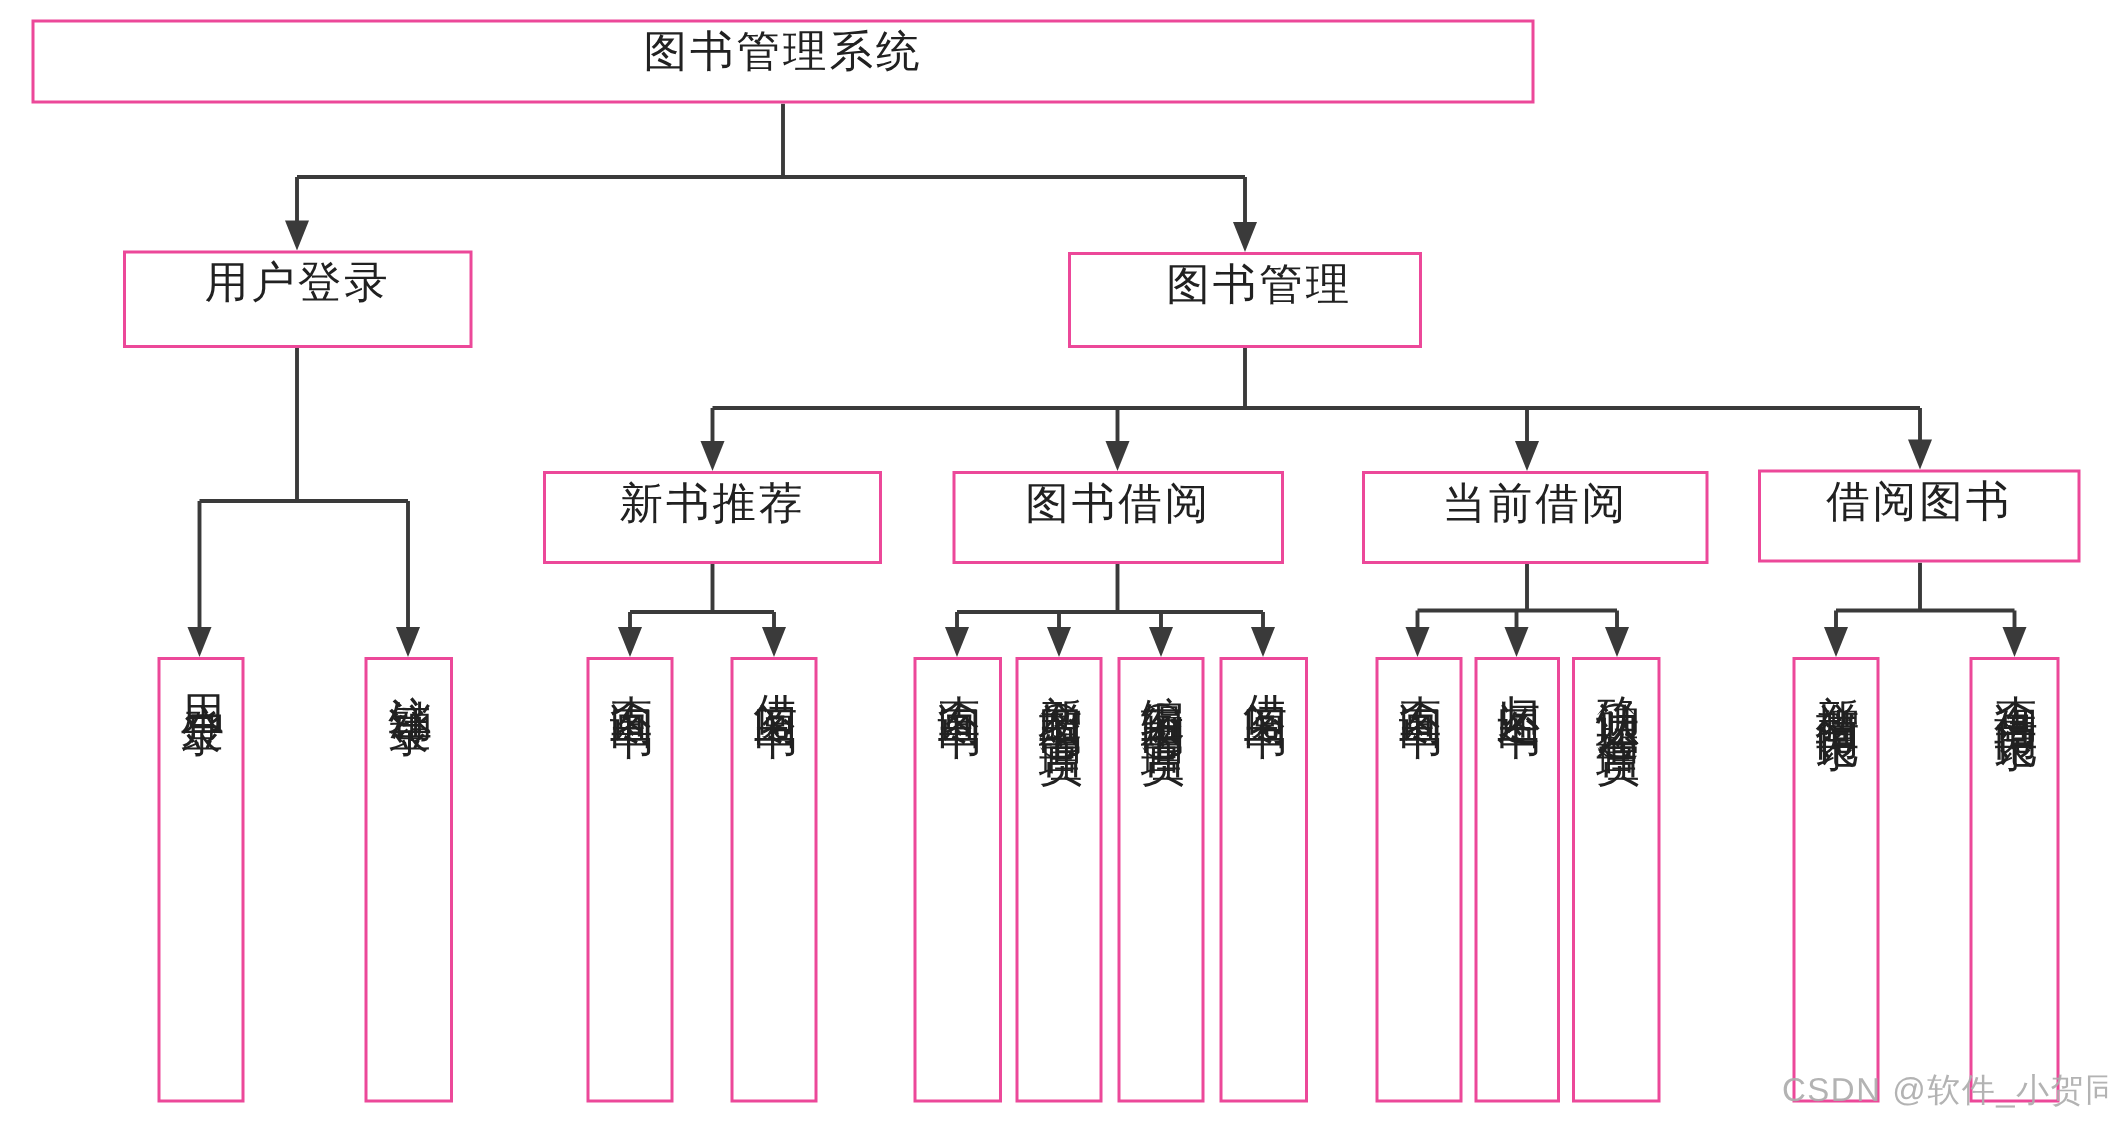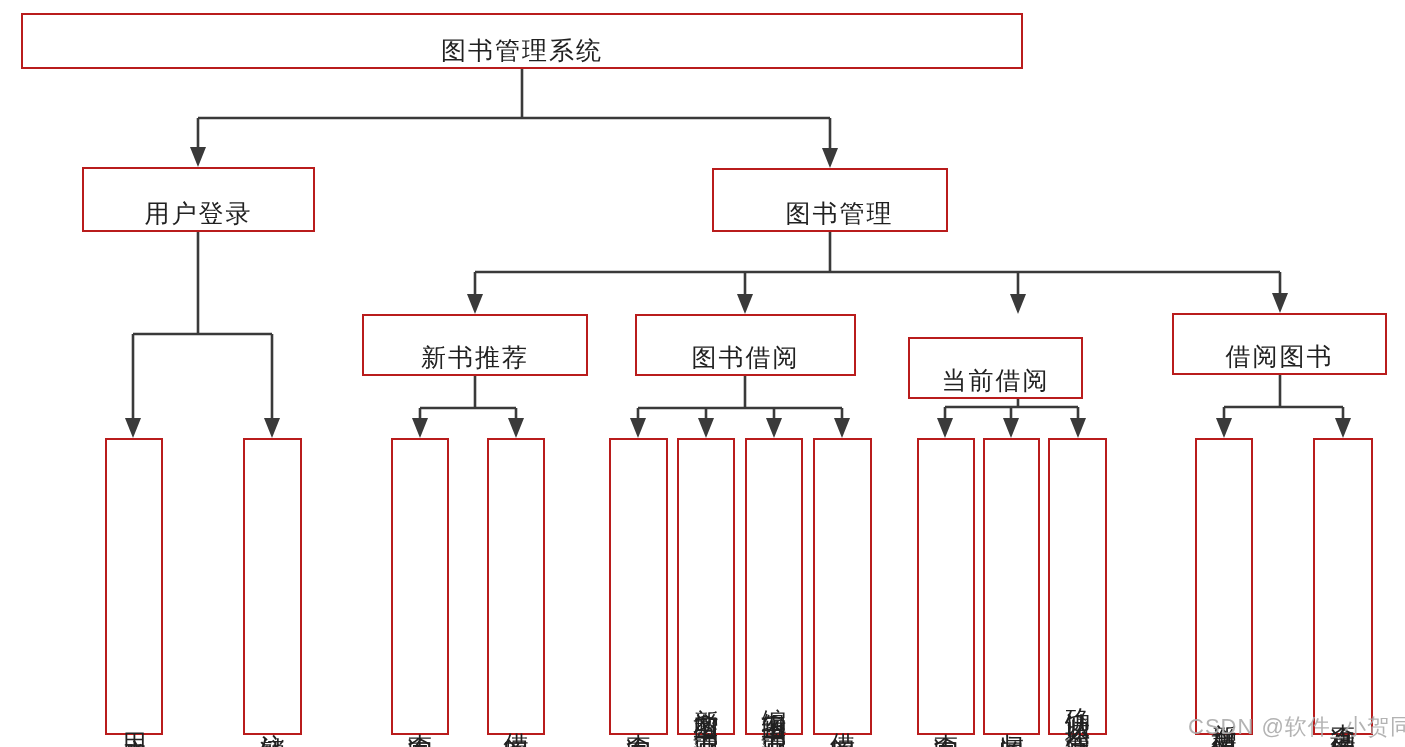"图书管理系统" .node { align-items: flex-end -> flex-start; border: 2px solid #b91c1c -> 2px solid #ec4899; font-size: 25px -> 29px }
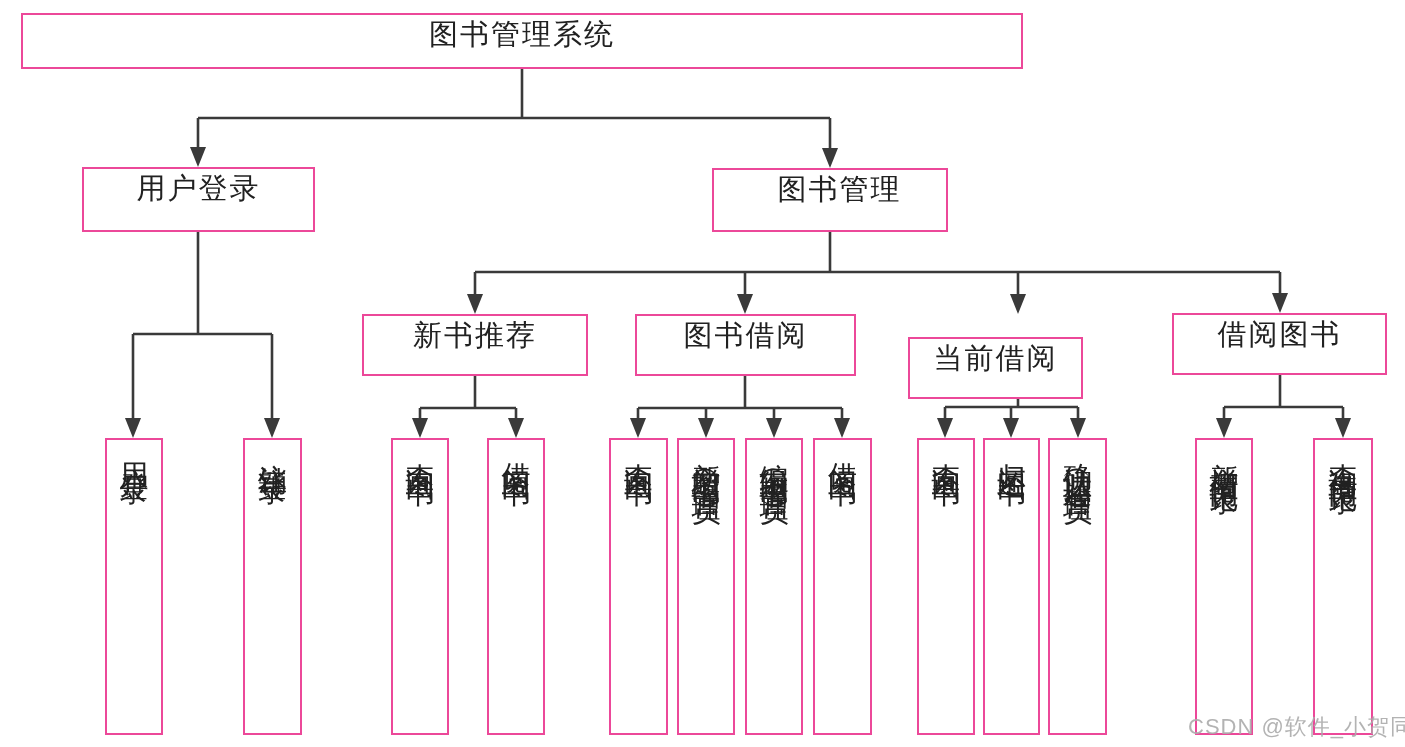"当前借阅" div.node { margin-top: 23px -> none; width: 175px -> 231px }
